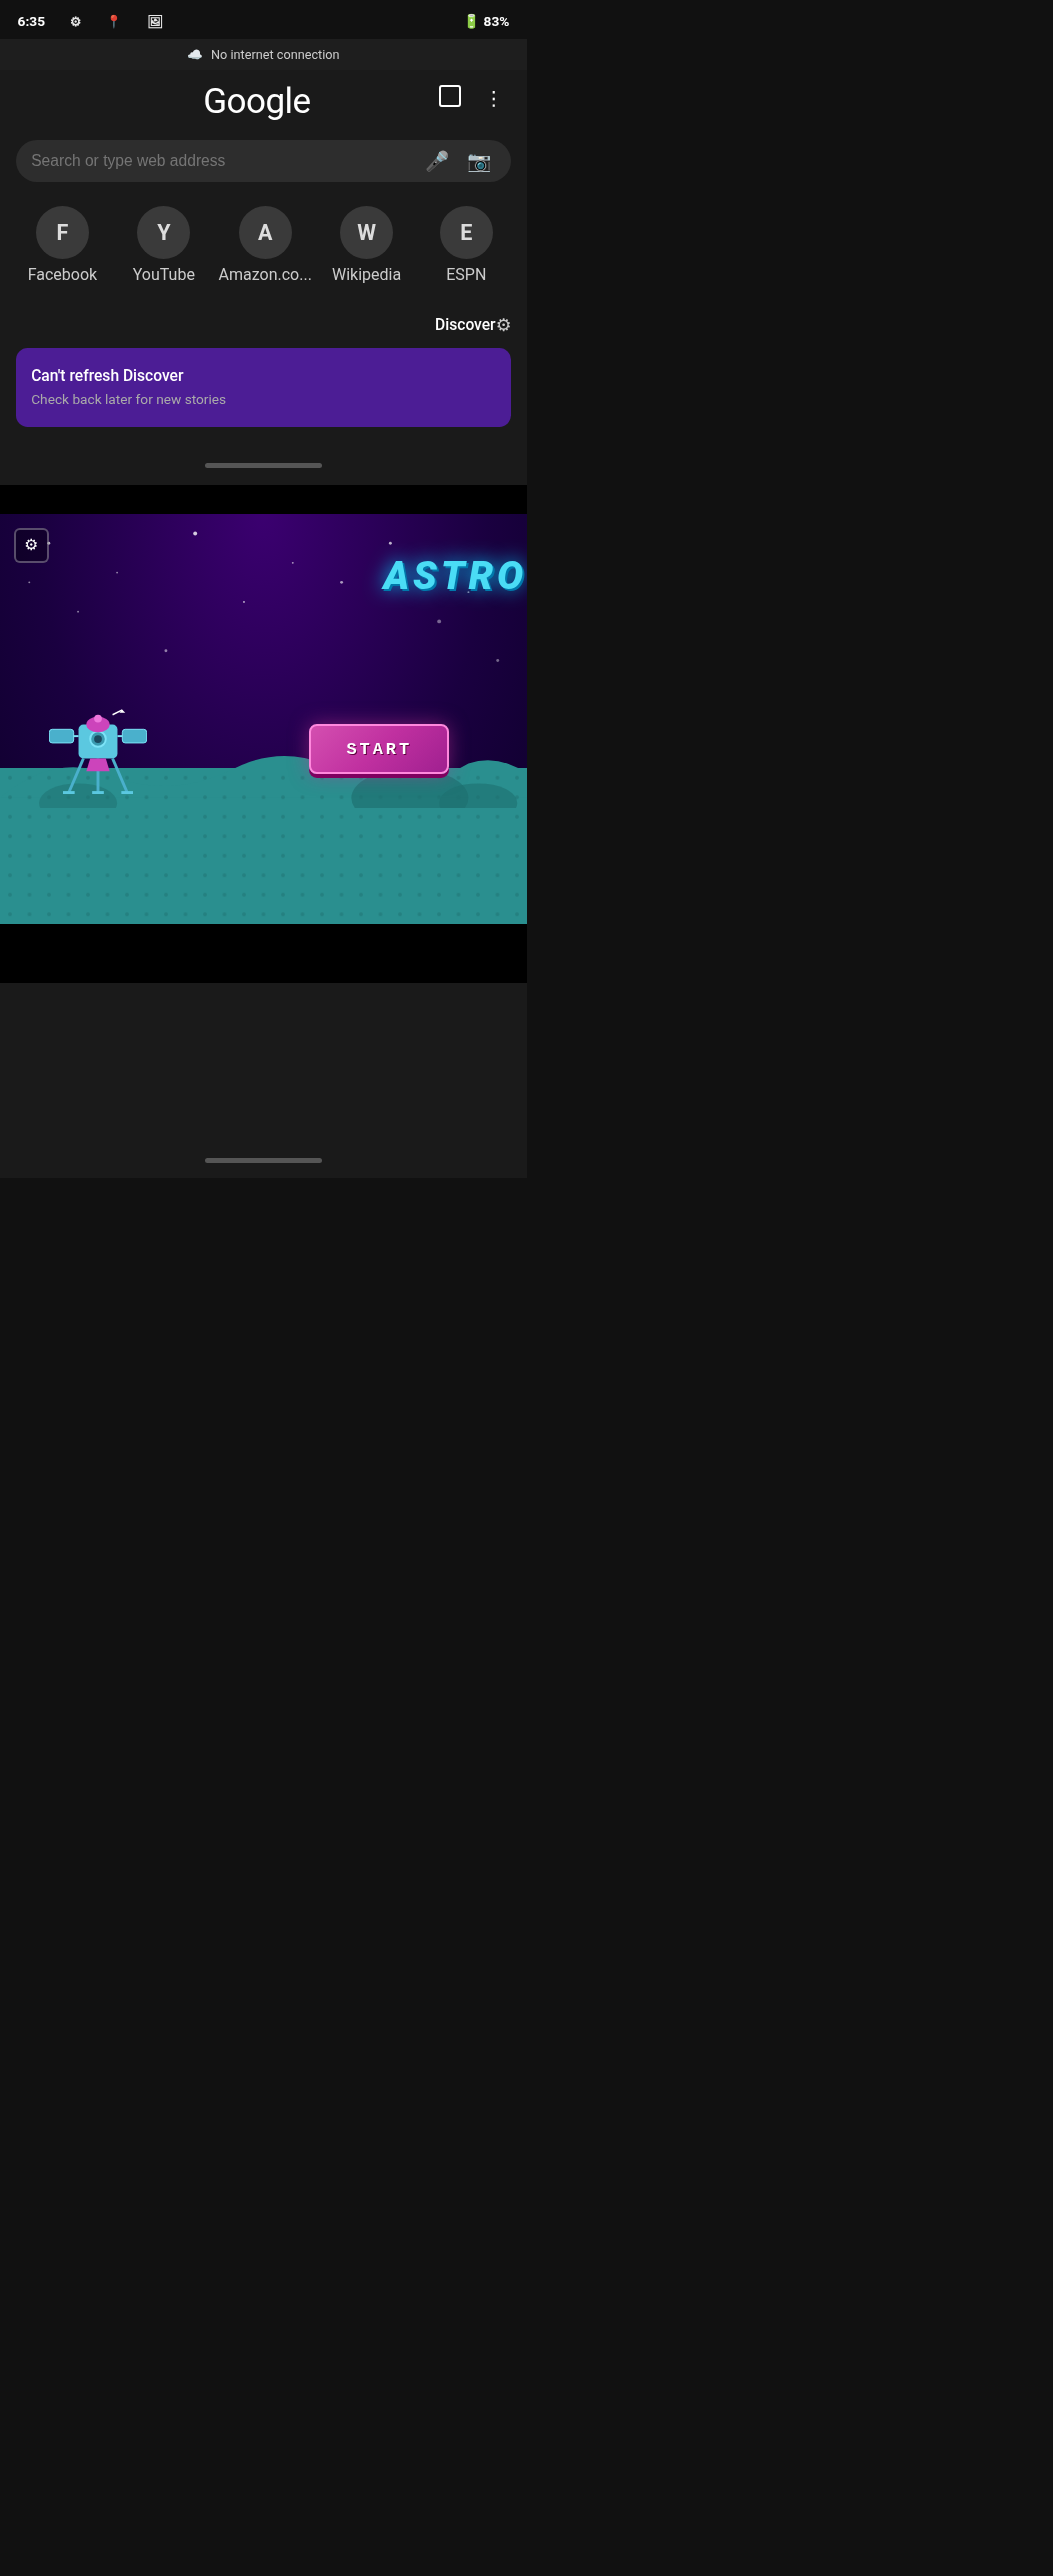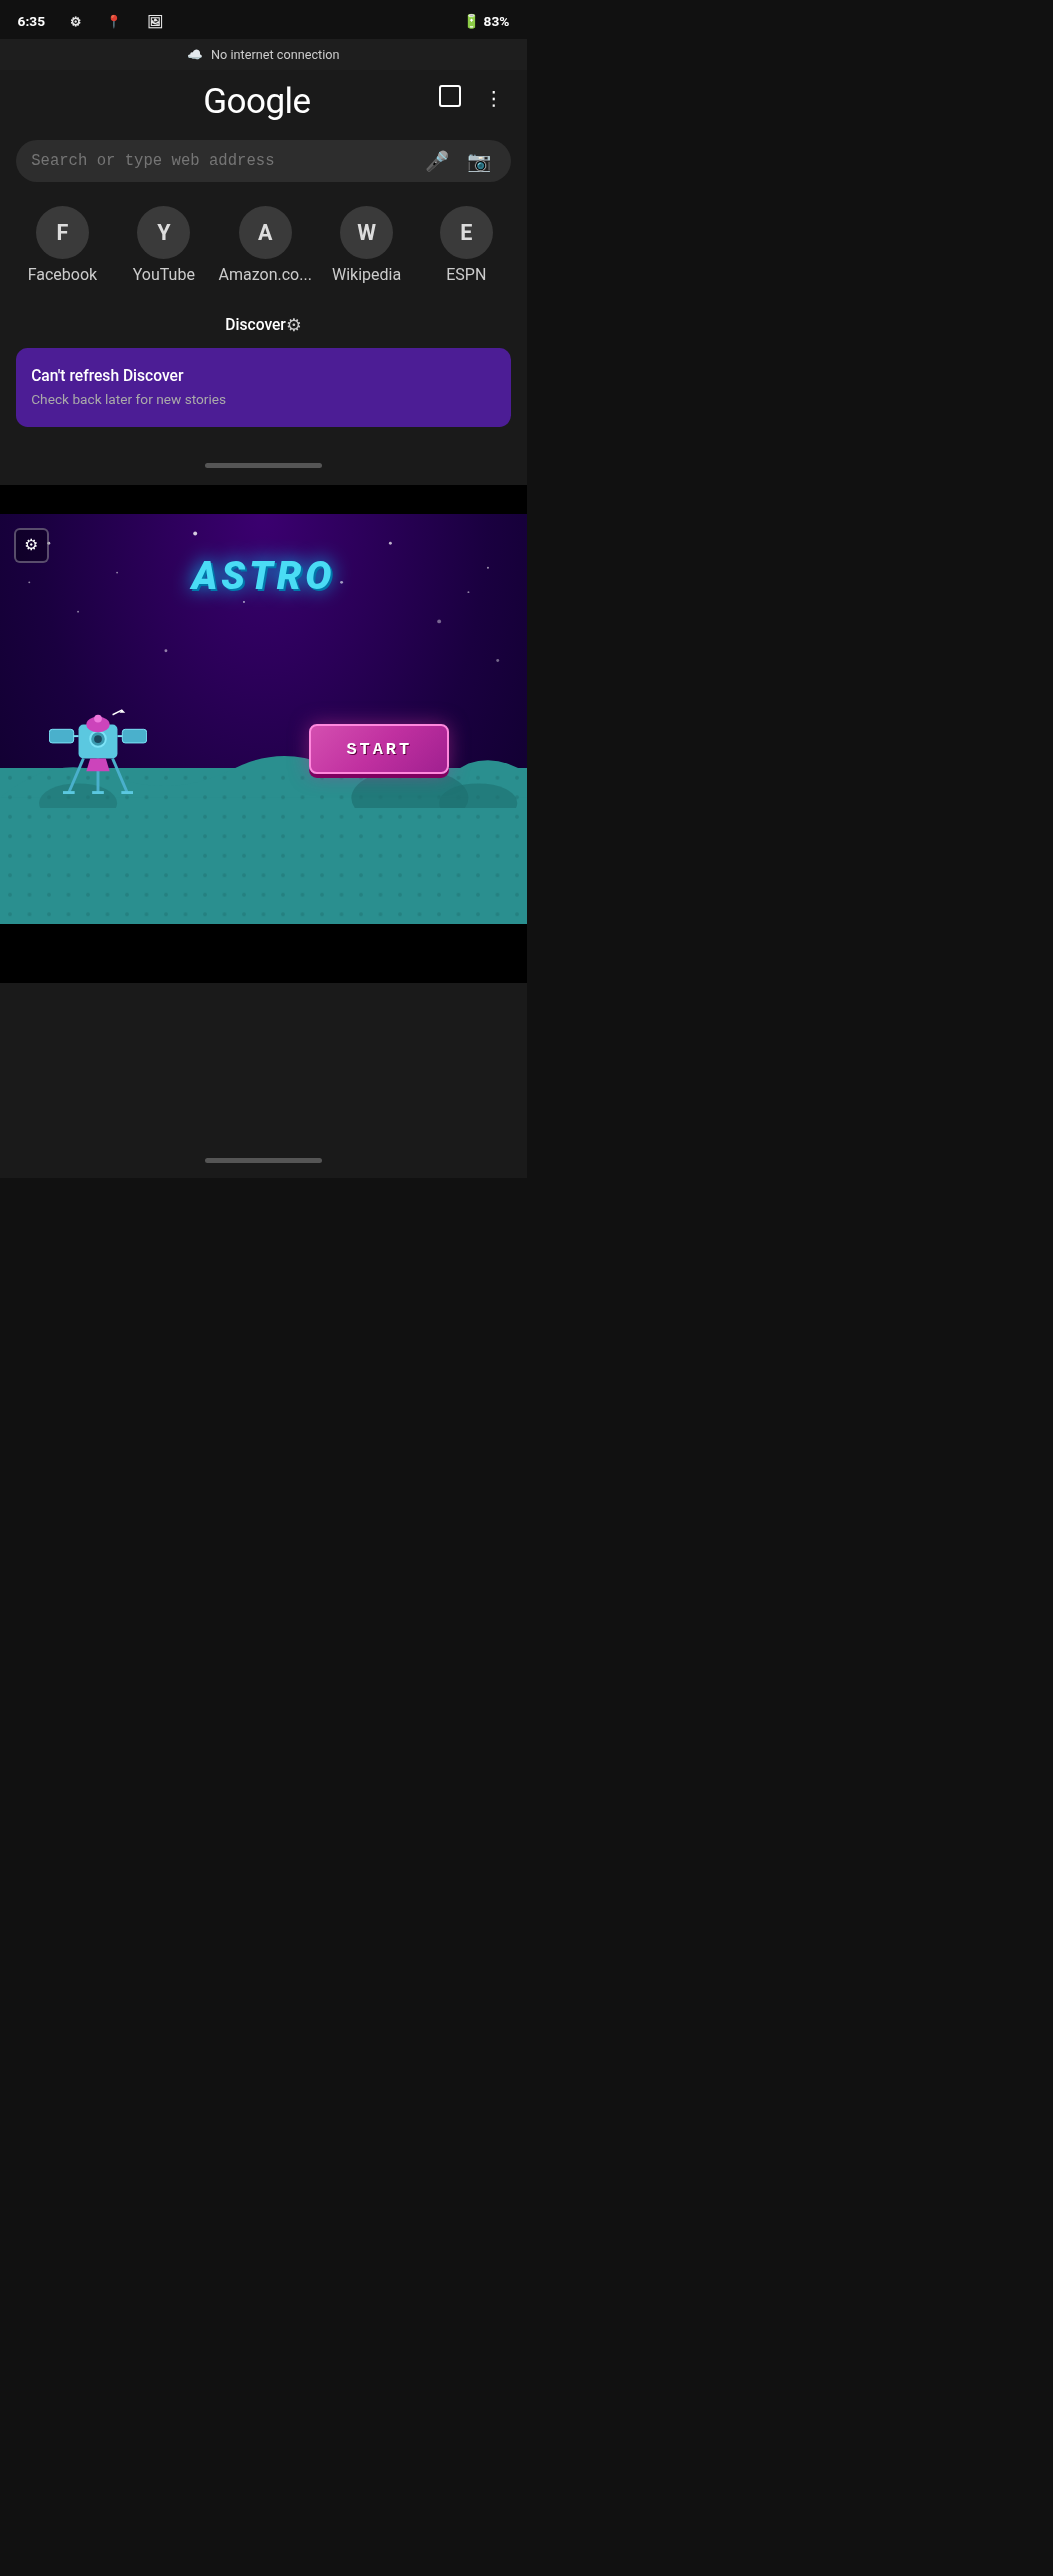"Search or type web address" .search-input { font-family: Liberation Mono, monospace -> none }
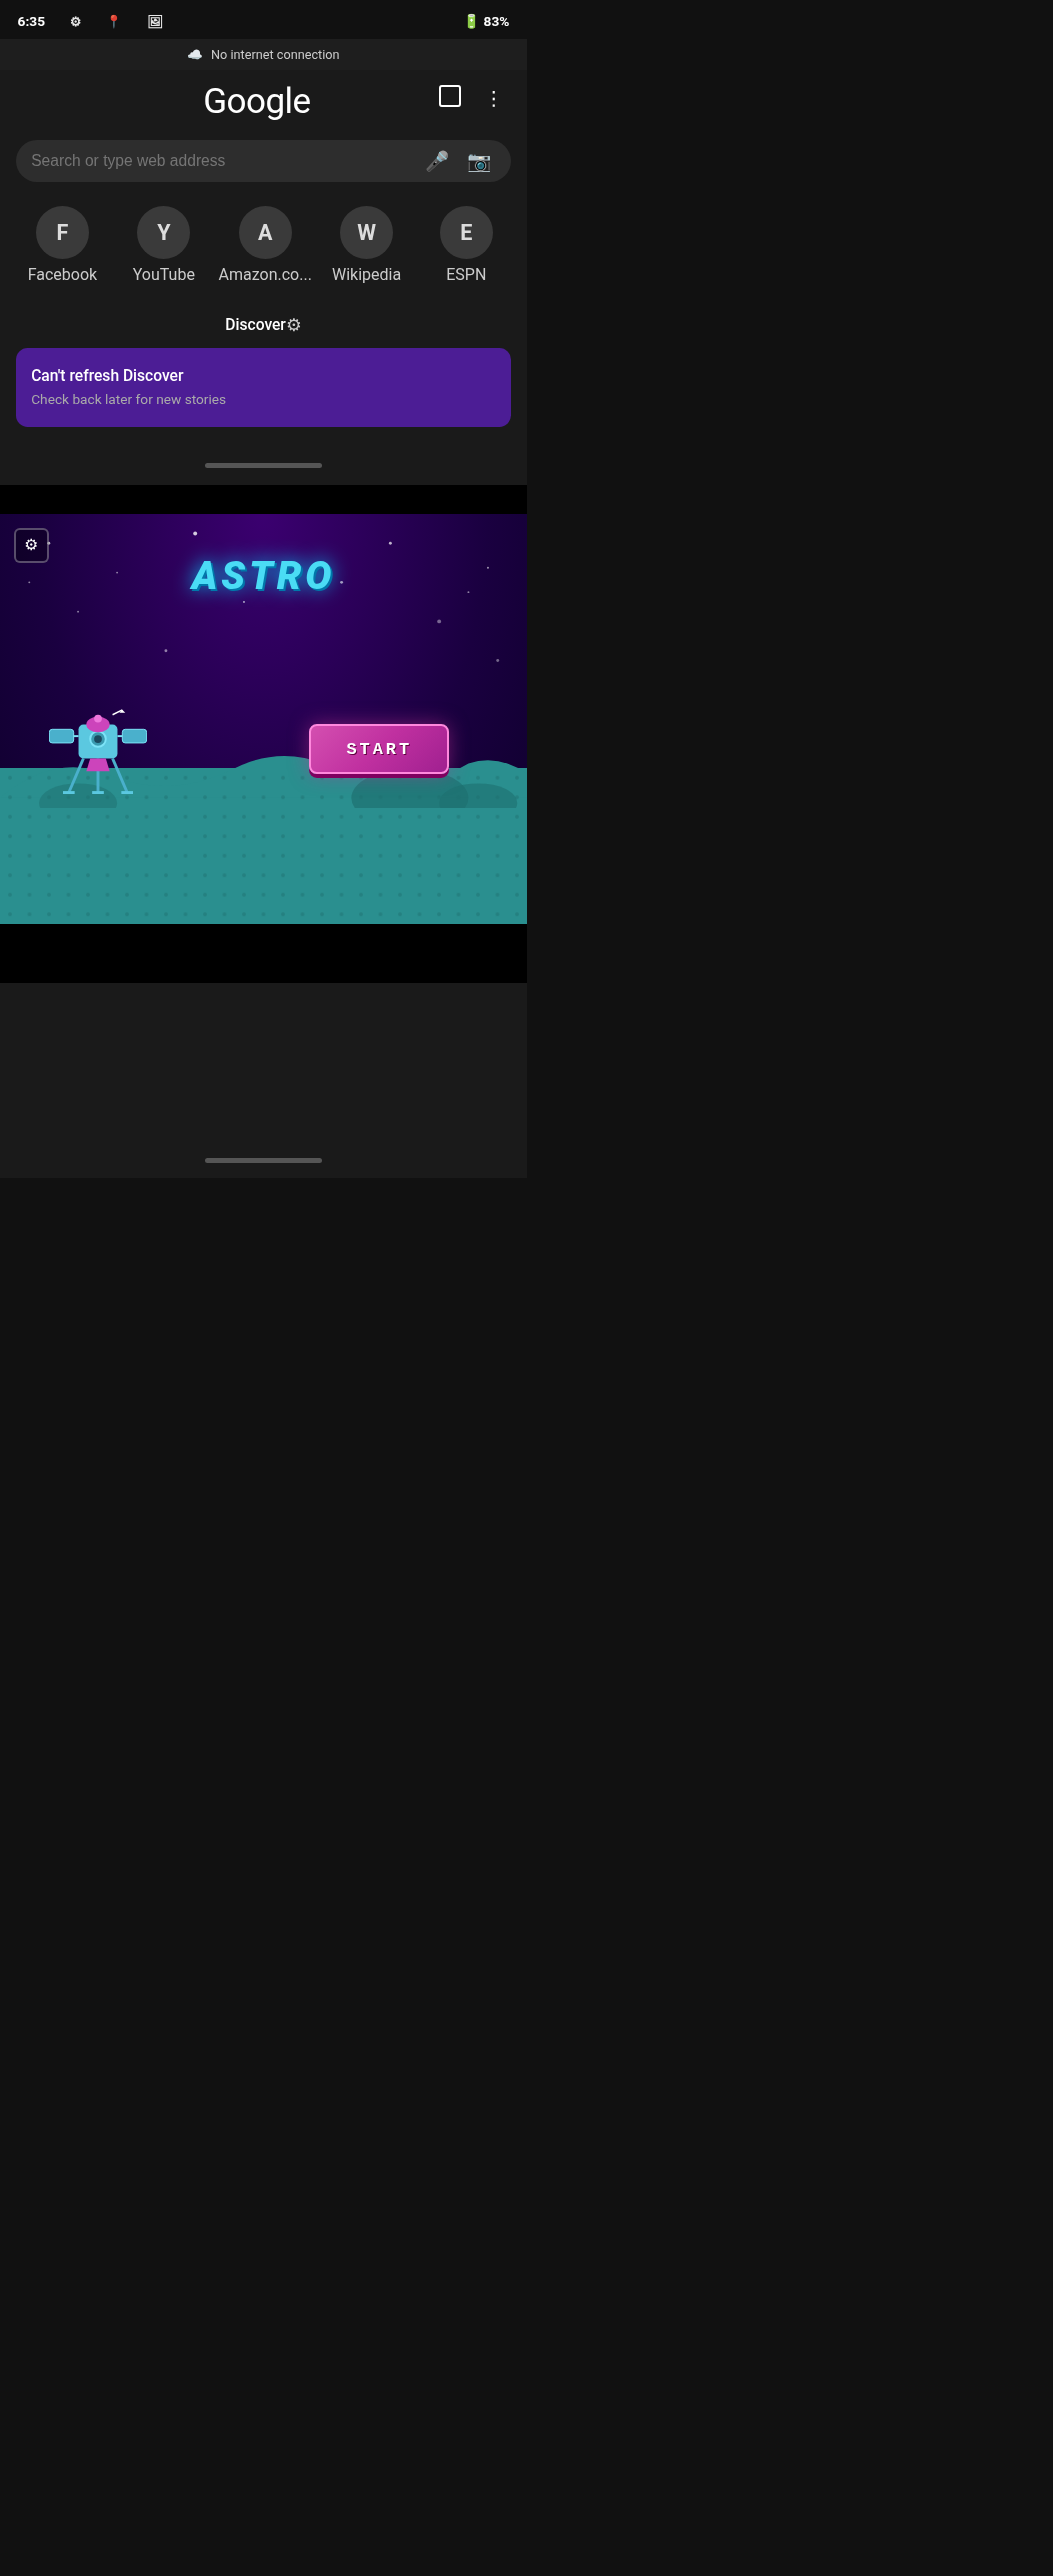"Discover" .discover-header { justify-content: center -> flex-end }
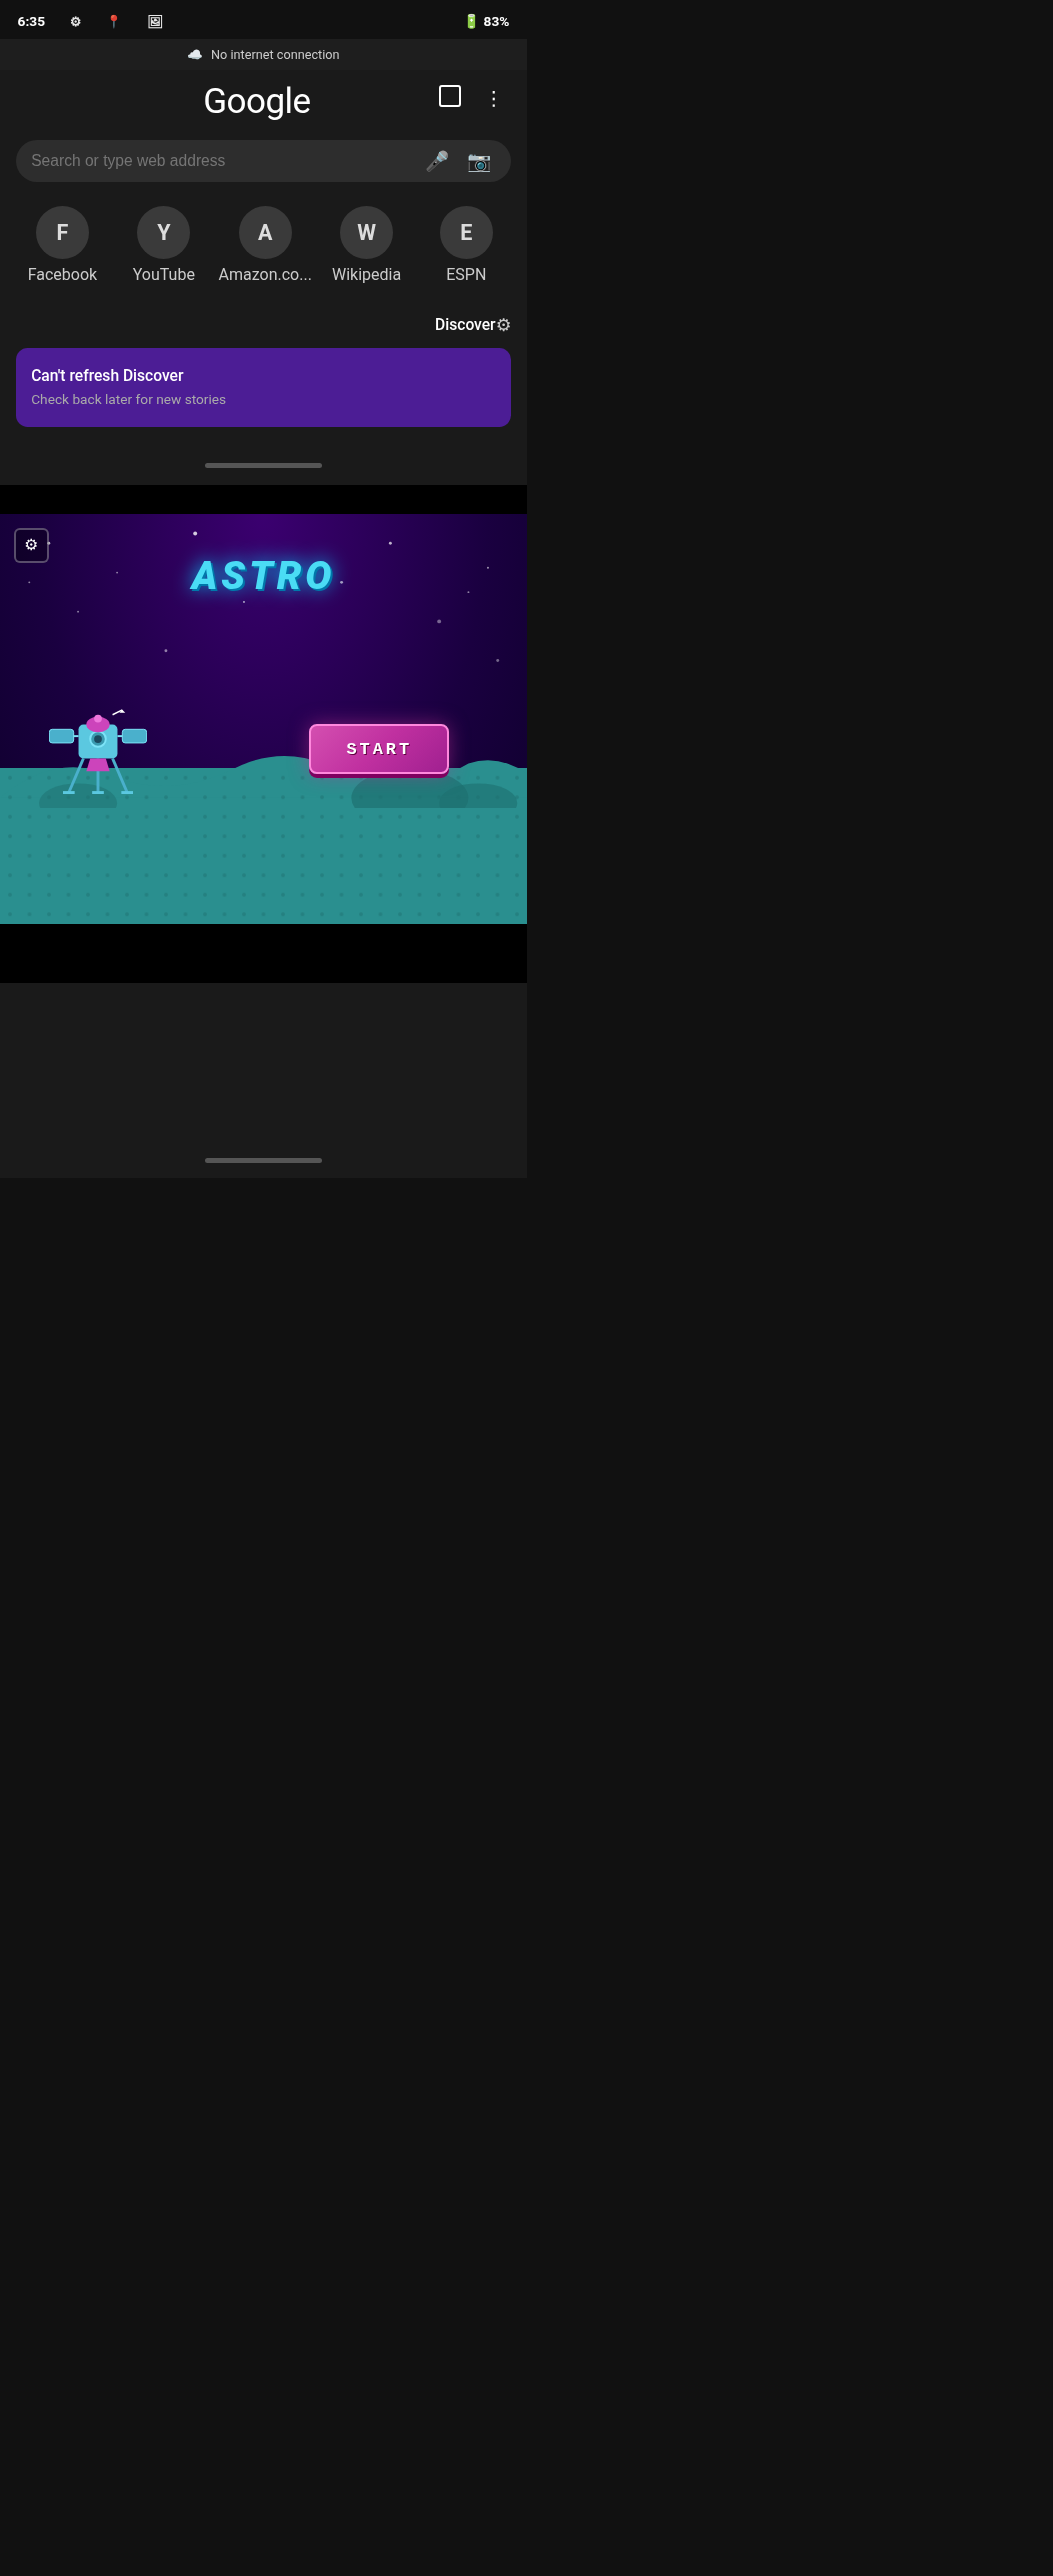"ASTRO" .game-title-area { text-align: center -> right }
